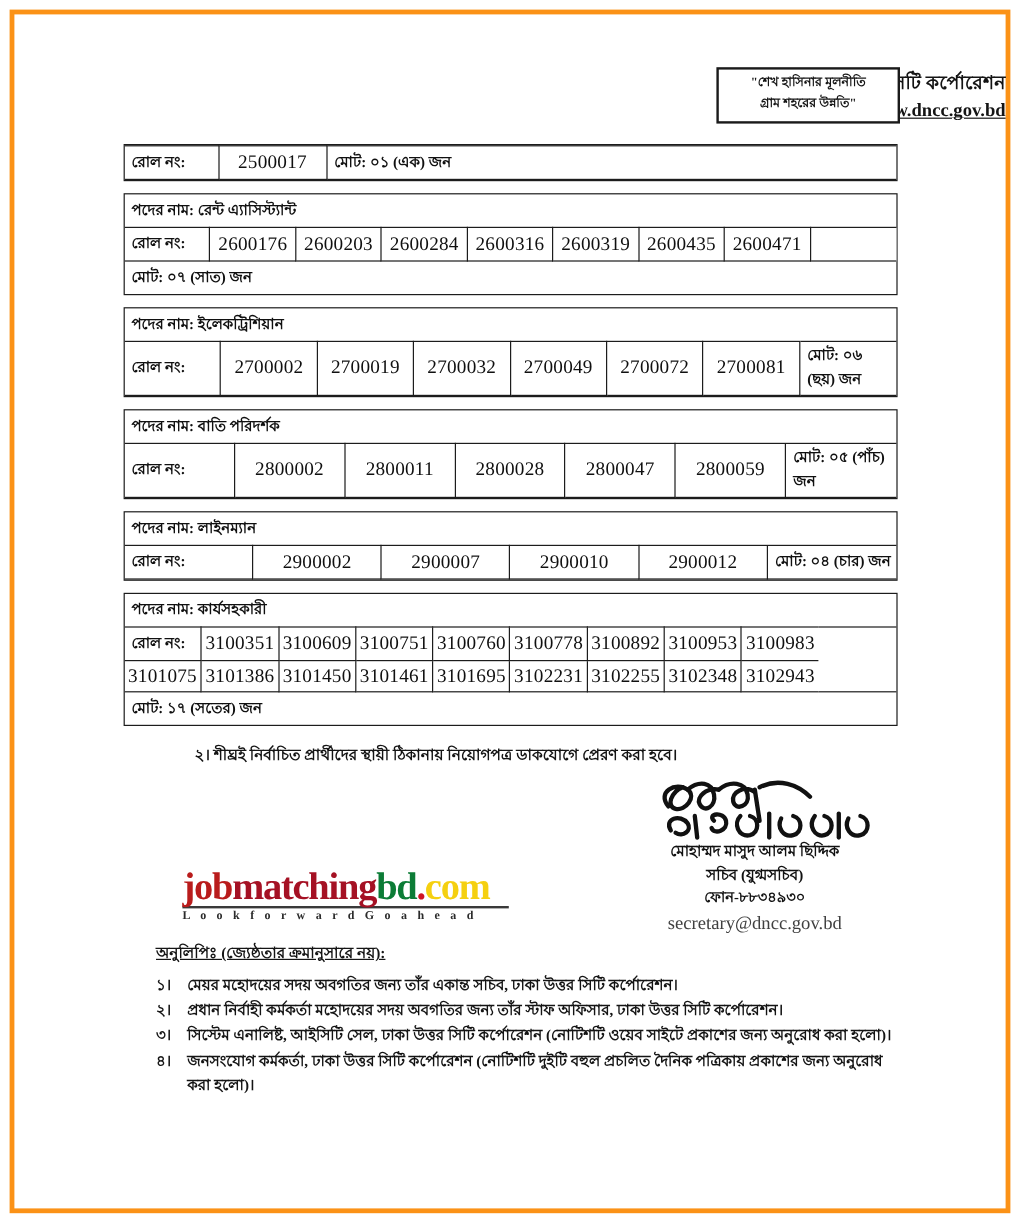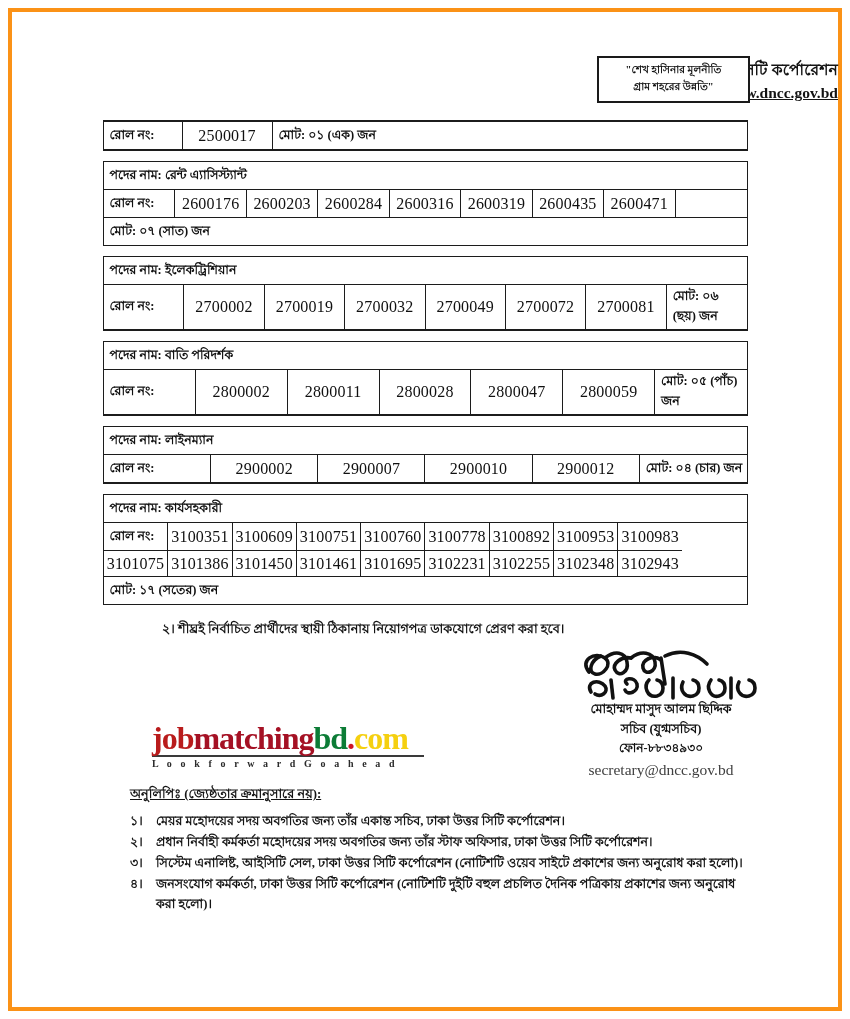"মোহাম্মদ মাসুদ আলম ছিদ্দিক" .sig-block { left: 504px -> 472px }
